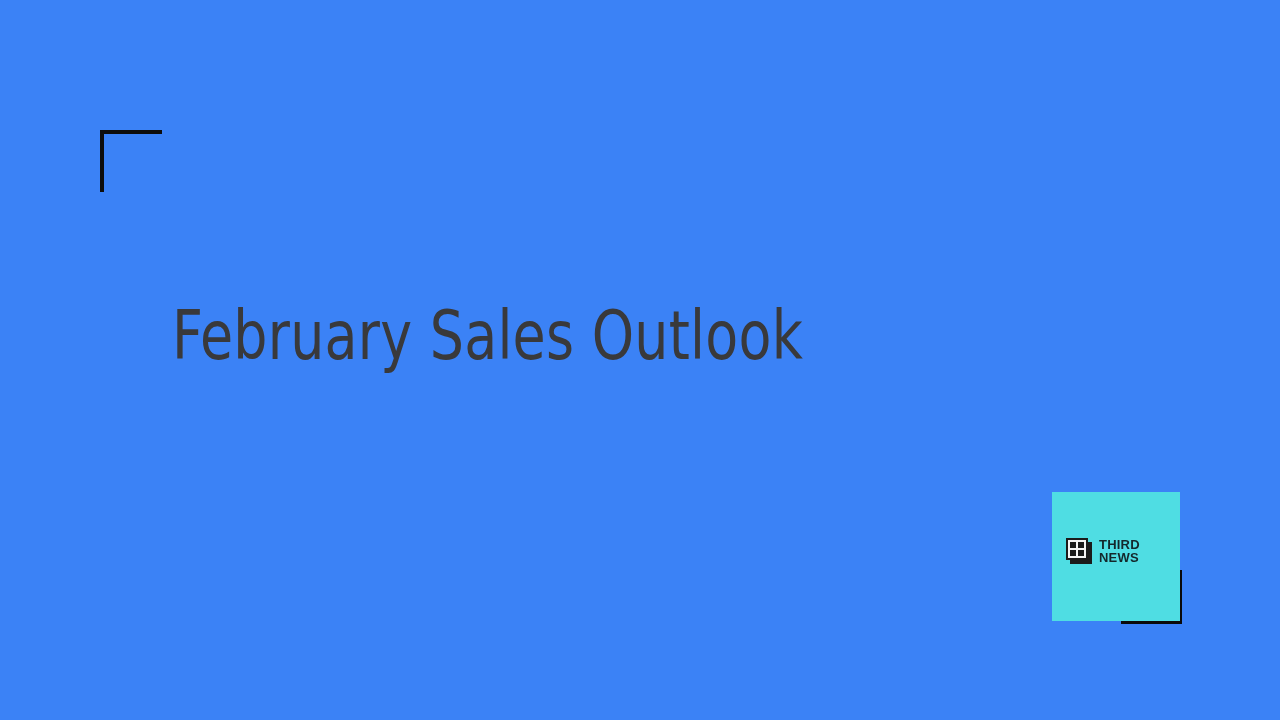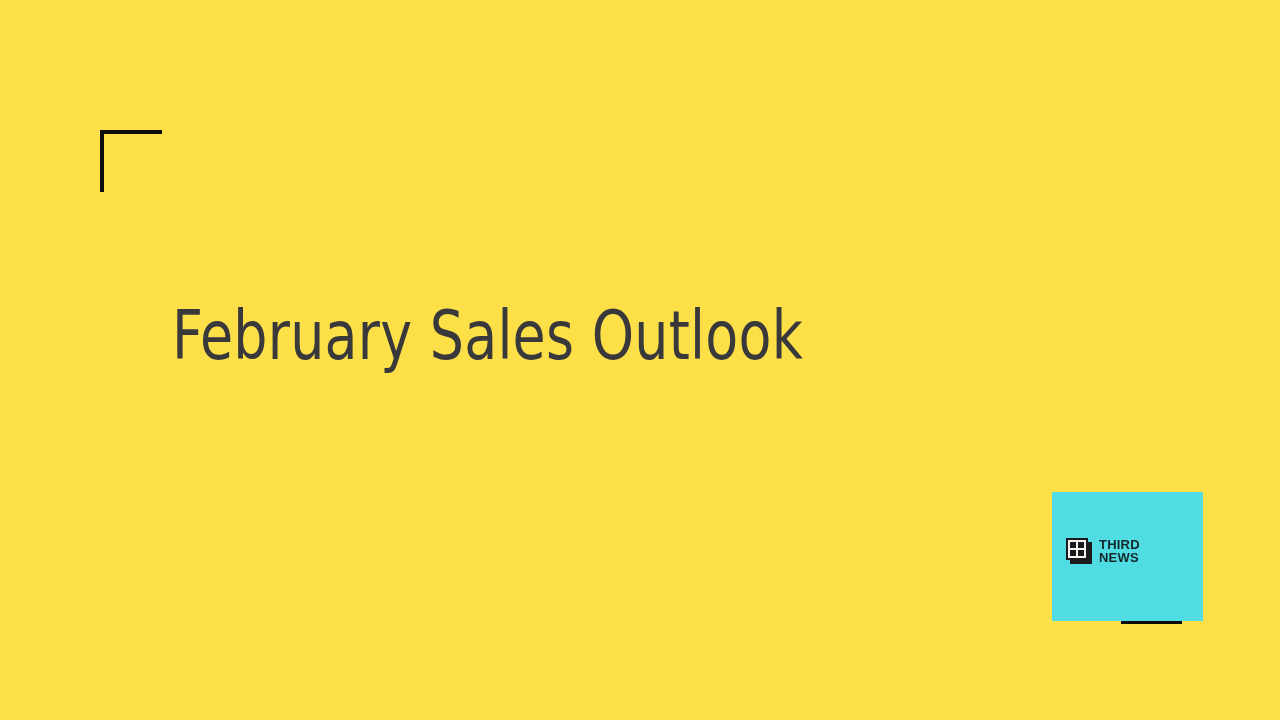"February Sales Outlook" .slide { background: #fde047 -> #3b82f6 }
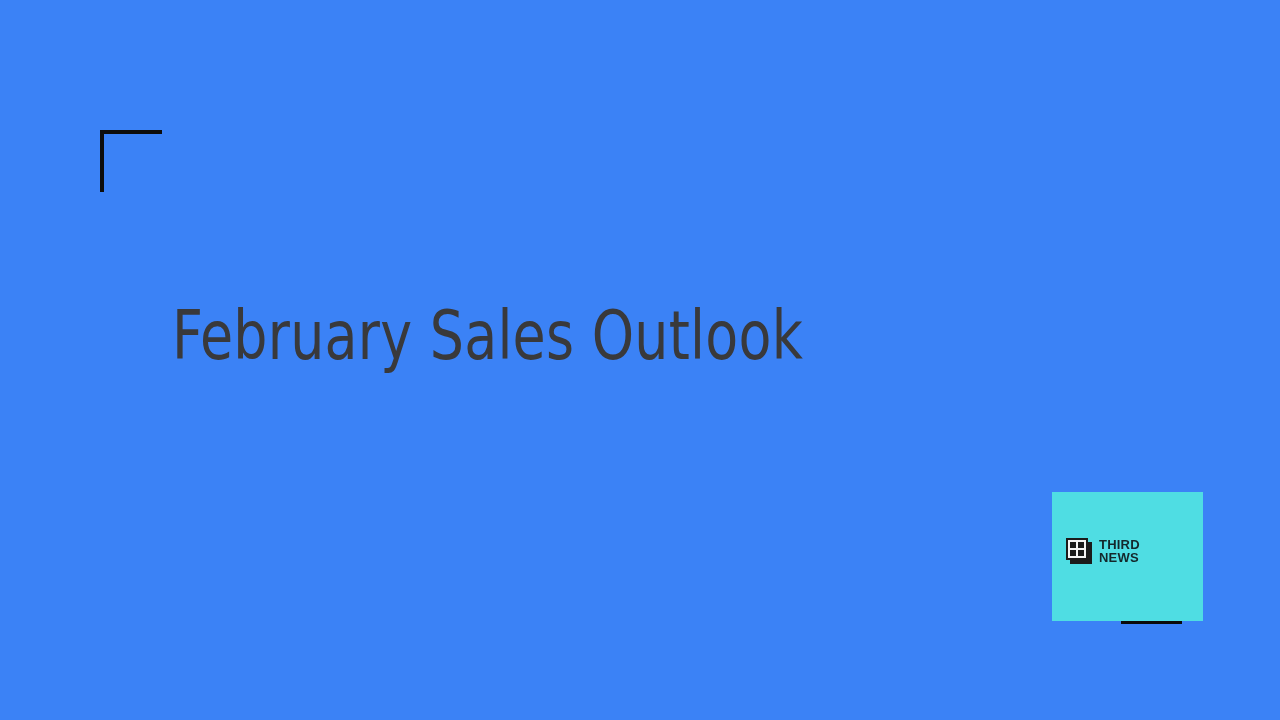"THIRD" .logo-tile { width: 151px -> 128px }
